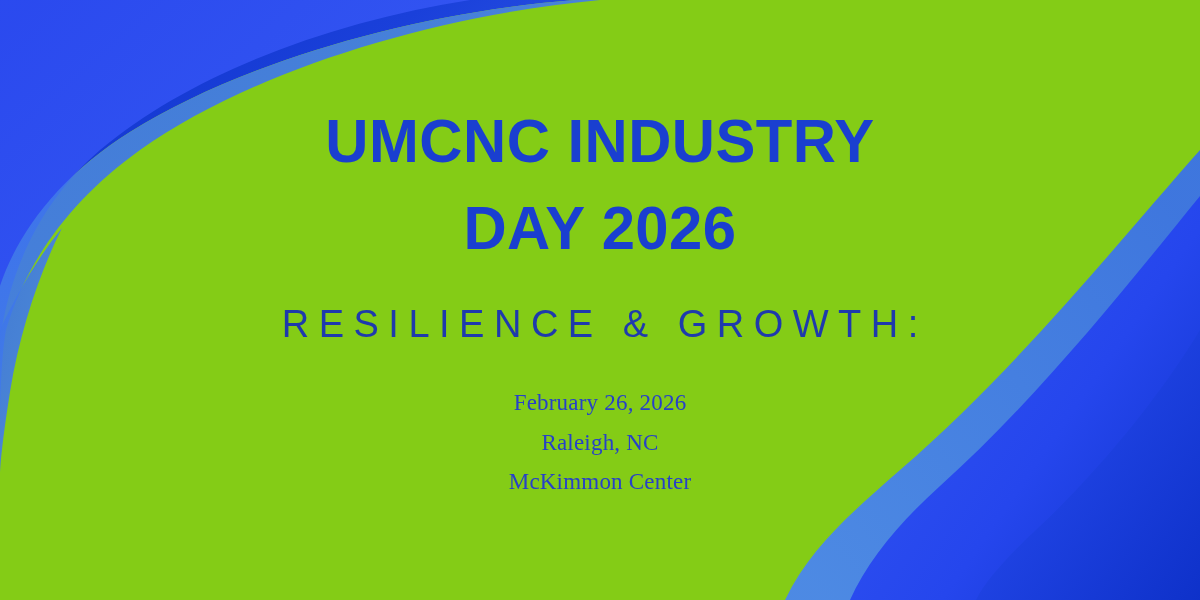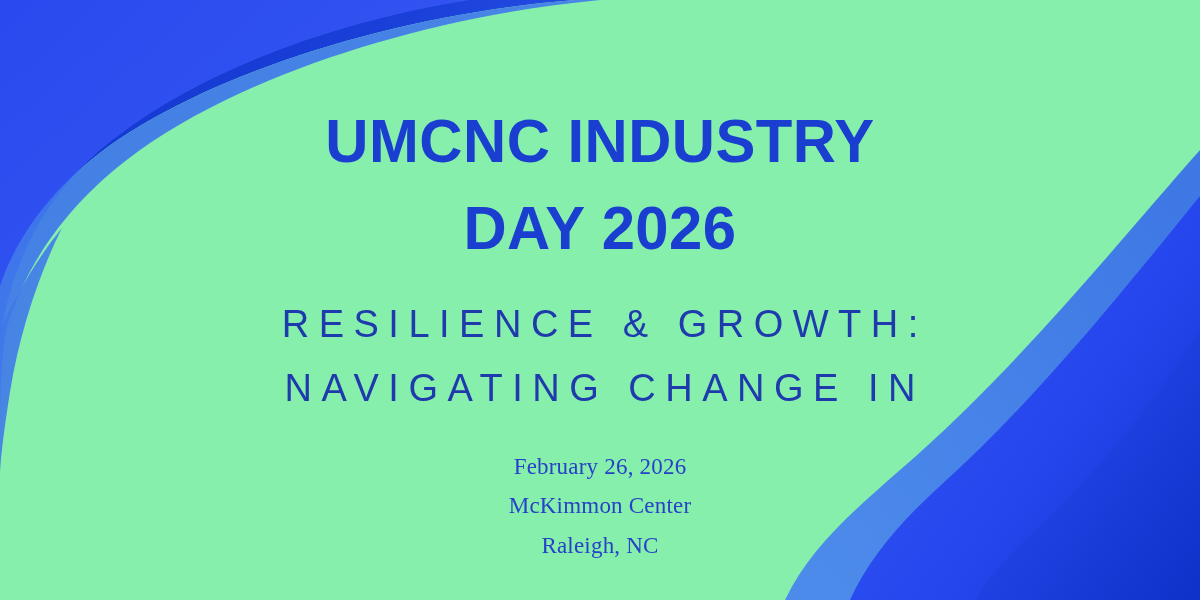"UMCNC INDUSTRY" .poster { background: #86efac -> #84cc16 }
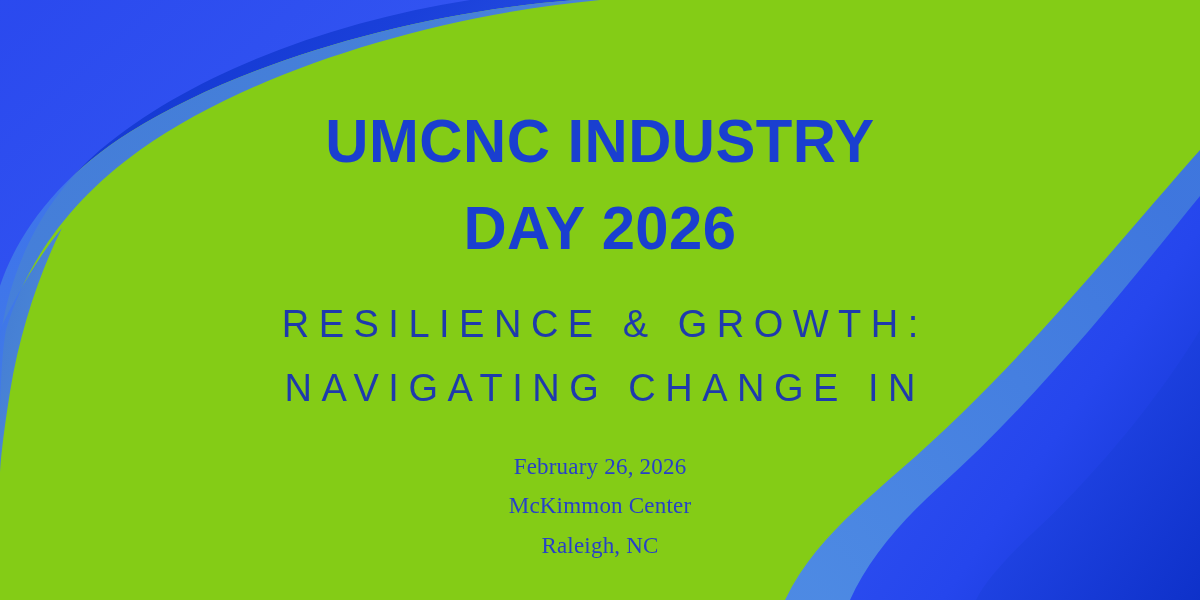"NAVIGATING CHANGE IN" p.subtitle-line { html: <p>NAVIGATING CHANGE IN</p> -> none }
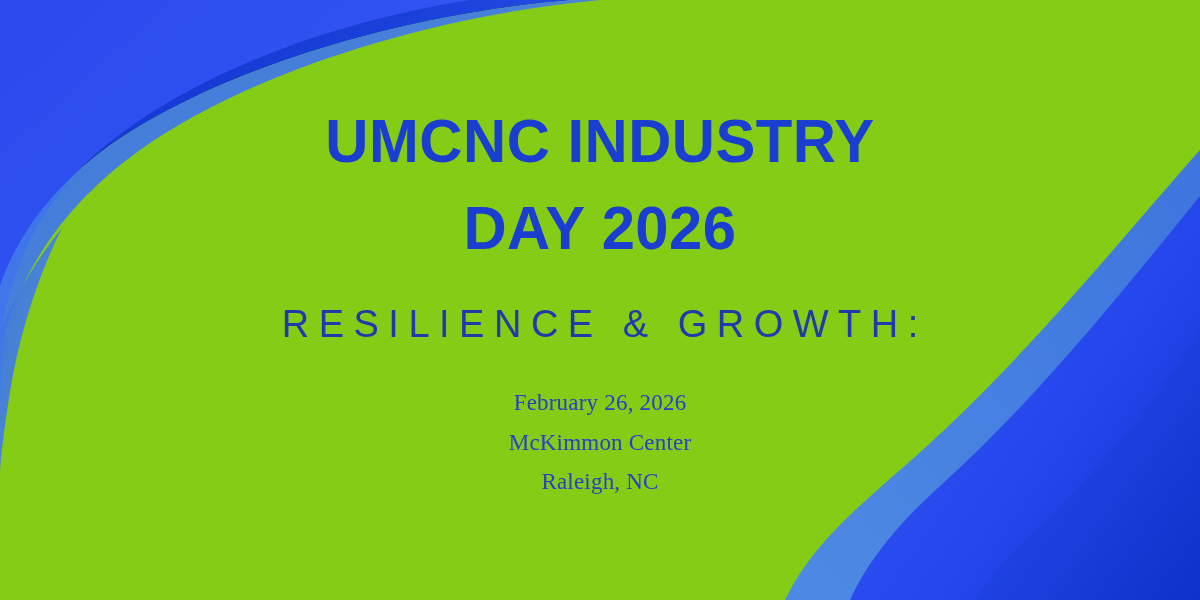"McKimmon Center" p.detail-line { order: before "Raleigh, NC" -> after "Raleigh, NC" }
